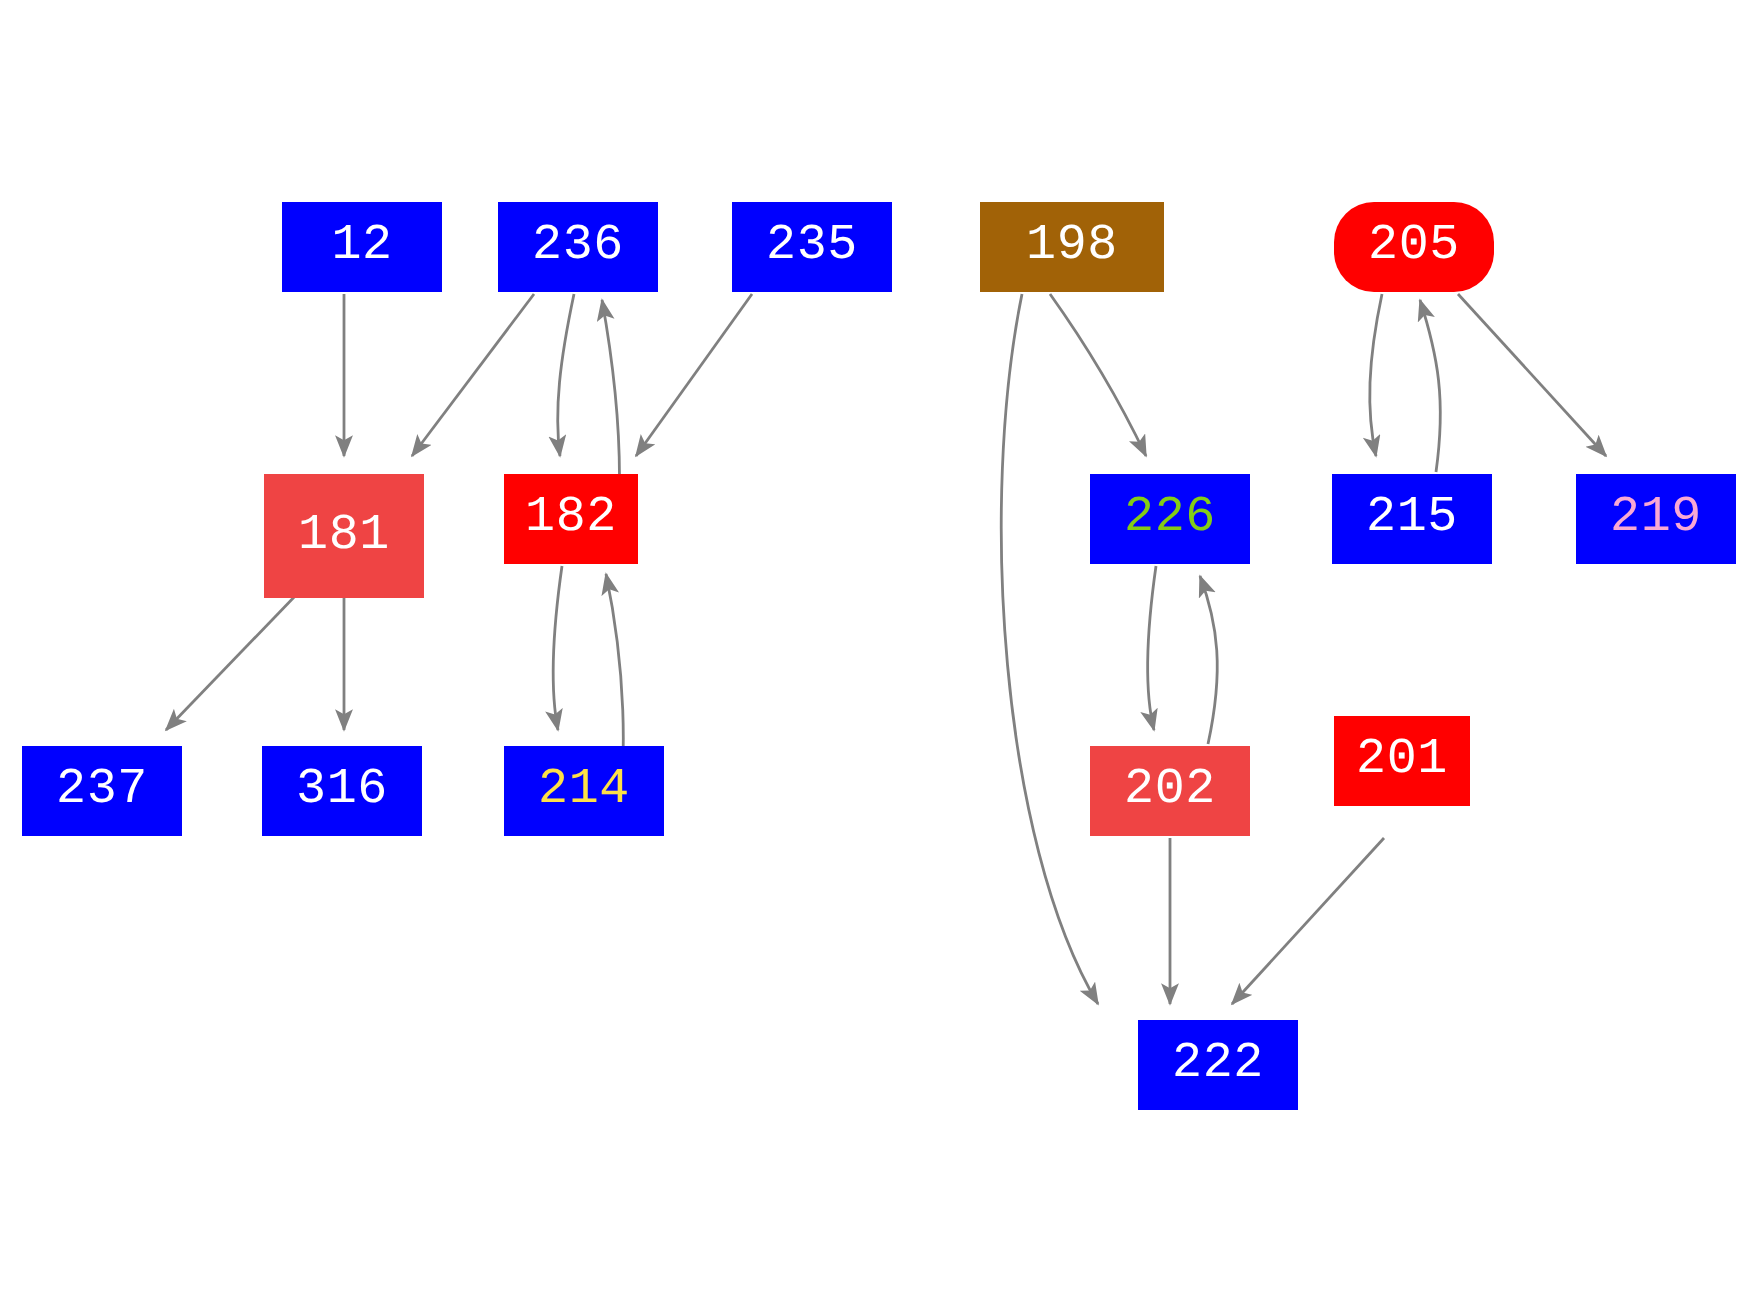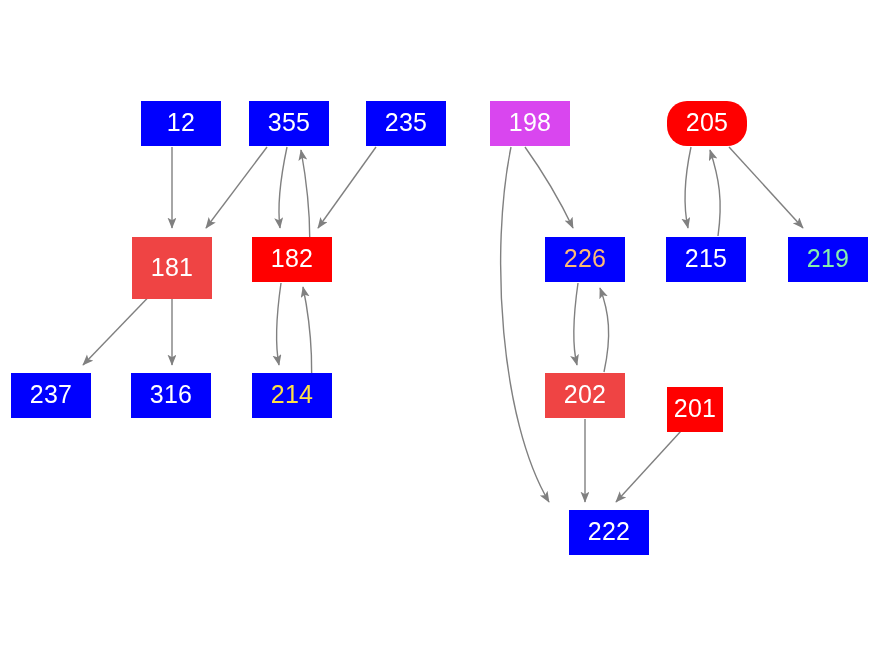"12" .node { font-family: Liberation Sans, sans-serif -> Liberation Mono, monospace }
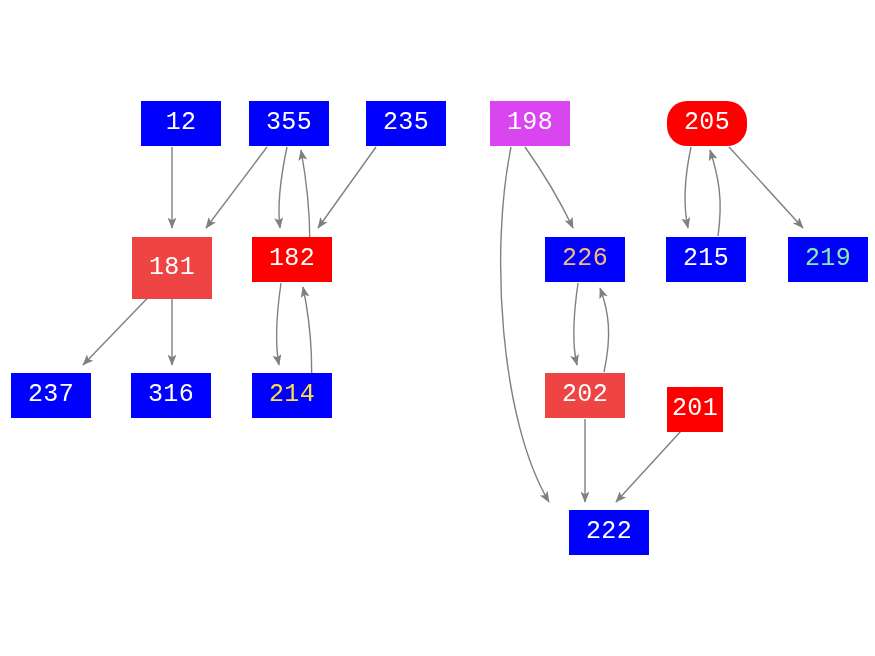"355" span.node-label { text: 355 -> 236 }
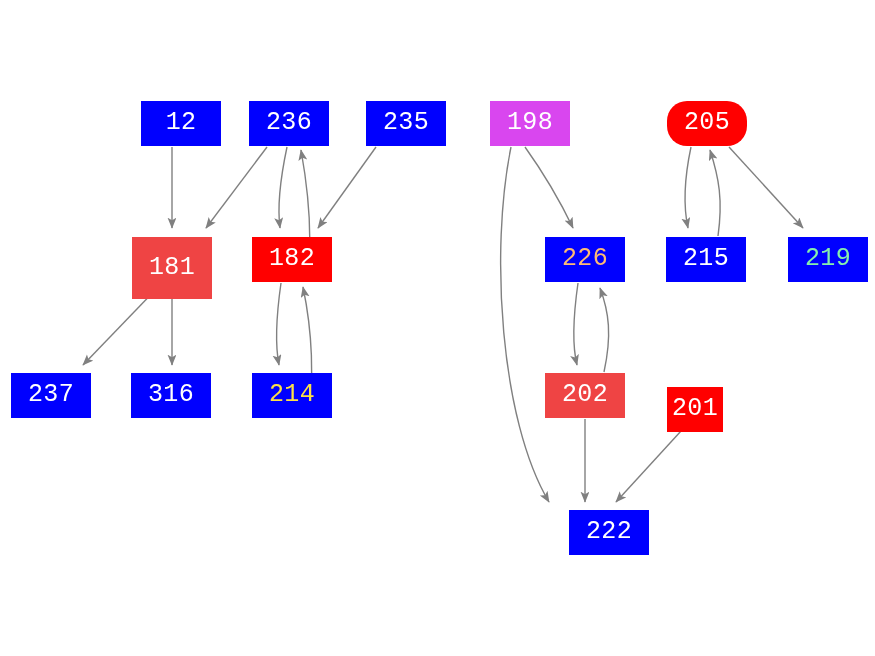"198" div.node { background: #d946ef -> #a16207; width: 80px -> 92px }
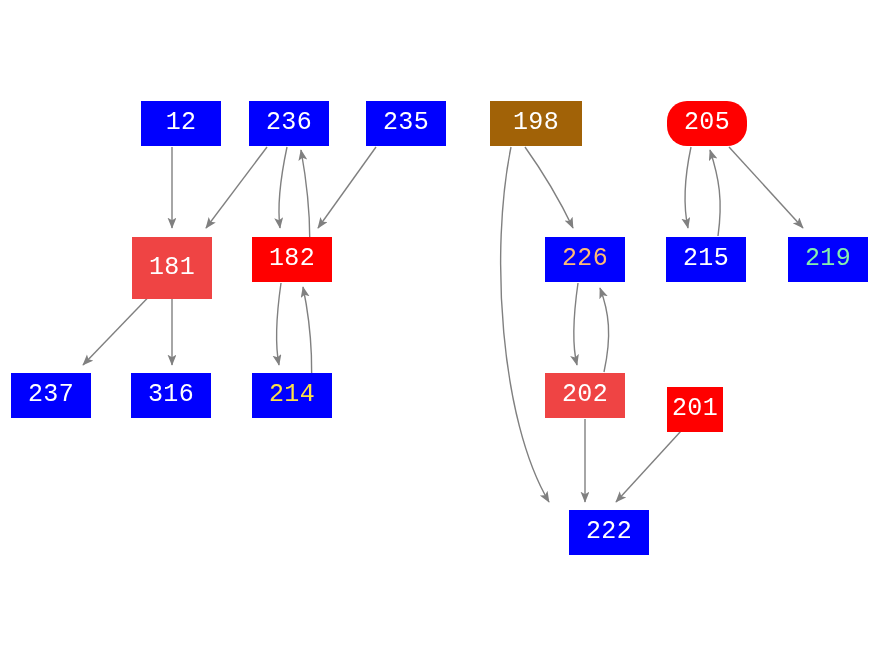"182" div.node { width: 80px -> 67px }
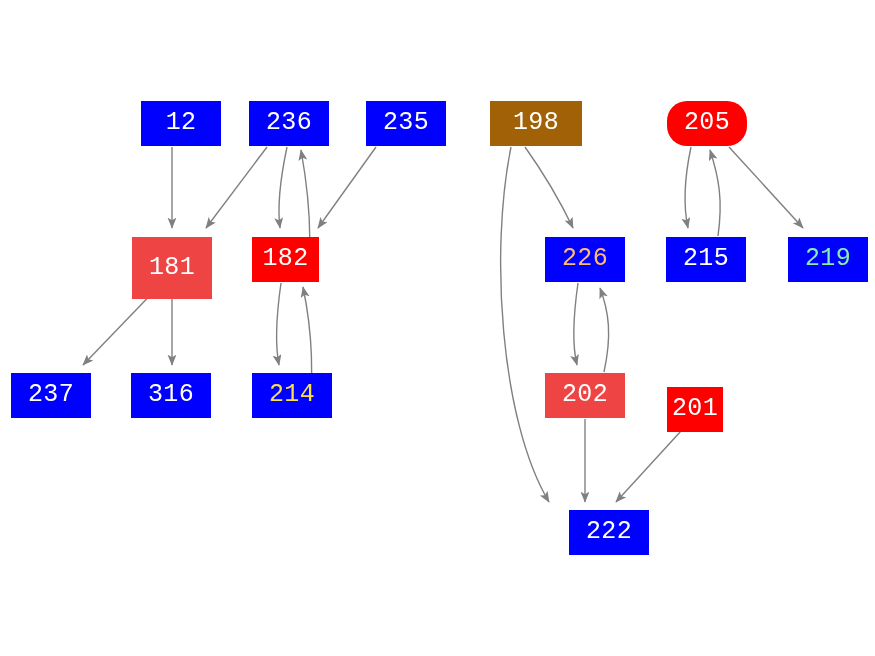"226" span.node-label { color: #fdba74 -> #84cc16 }
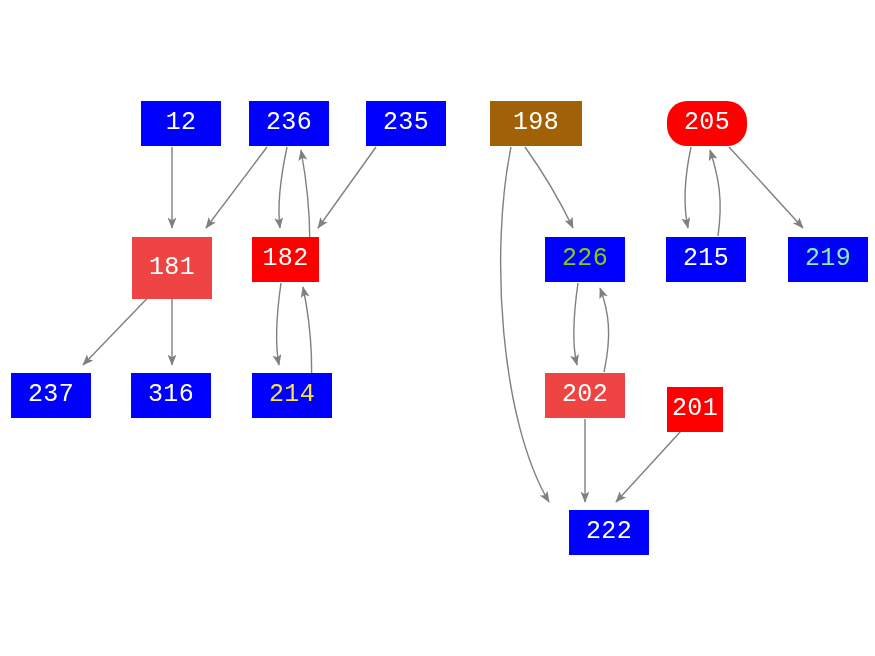"219" span.node-label { color: #86efac -> #f9a8d4 }
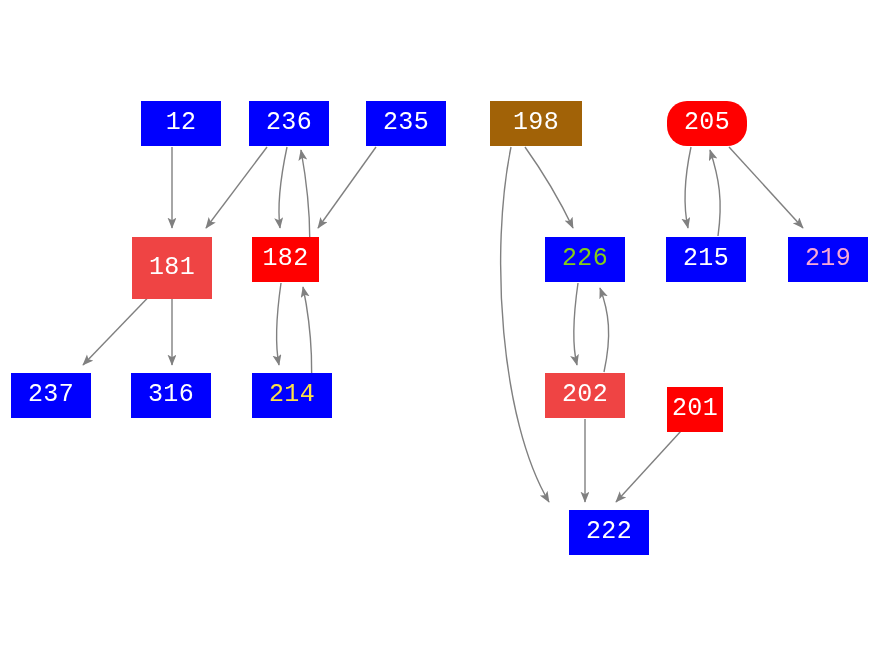"201" div.node { top: 387px -> 358px; width: 56px -> 68px }
